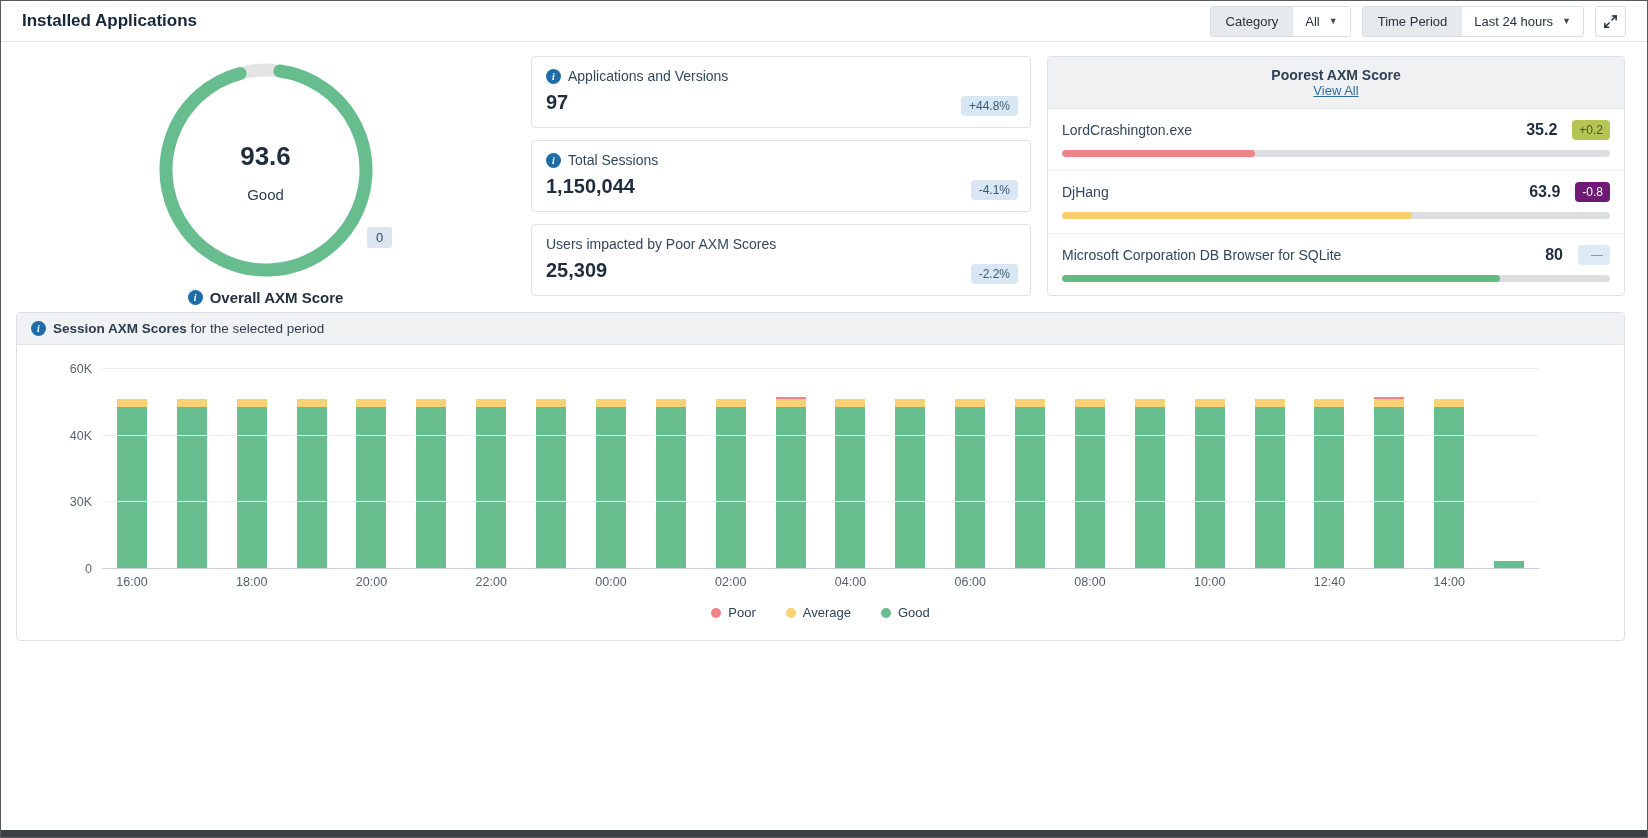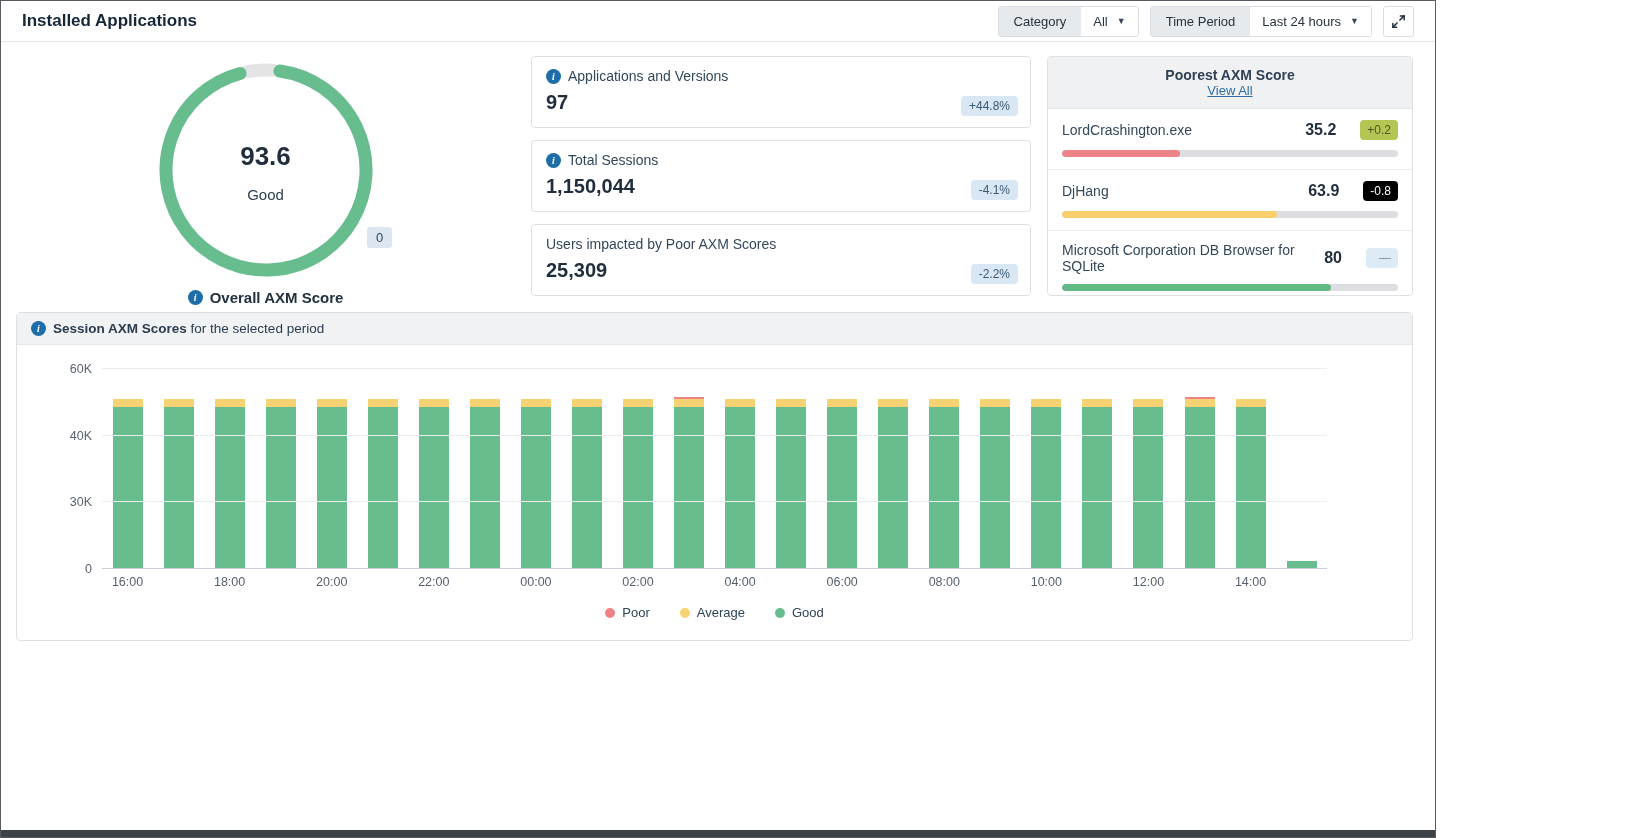"Installed Applications" .app { width: 1436px -> 1648px }
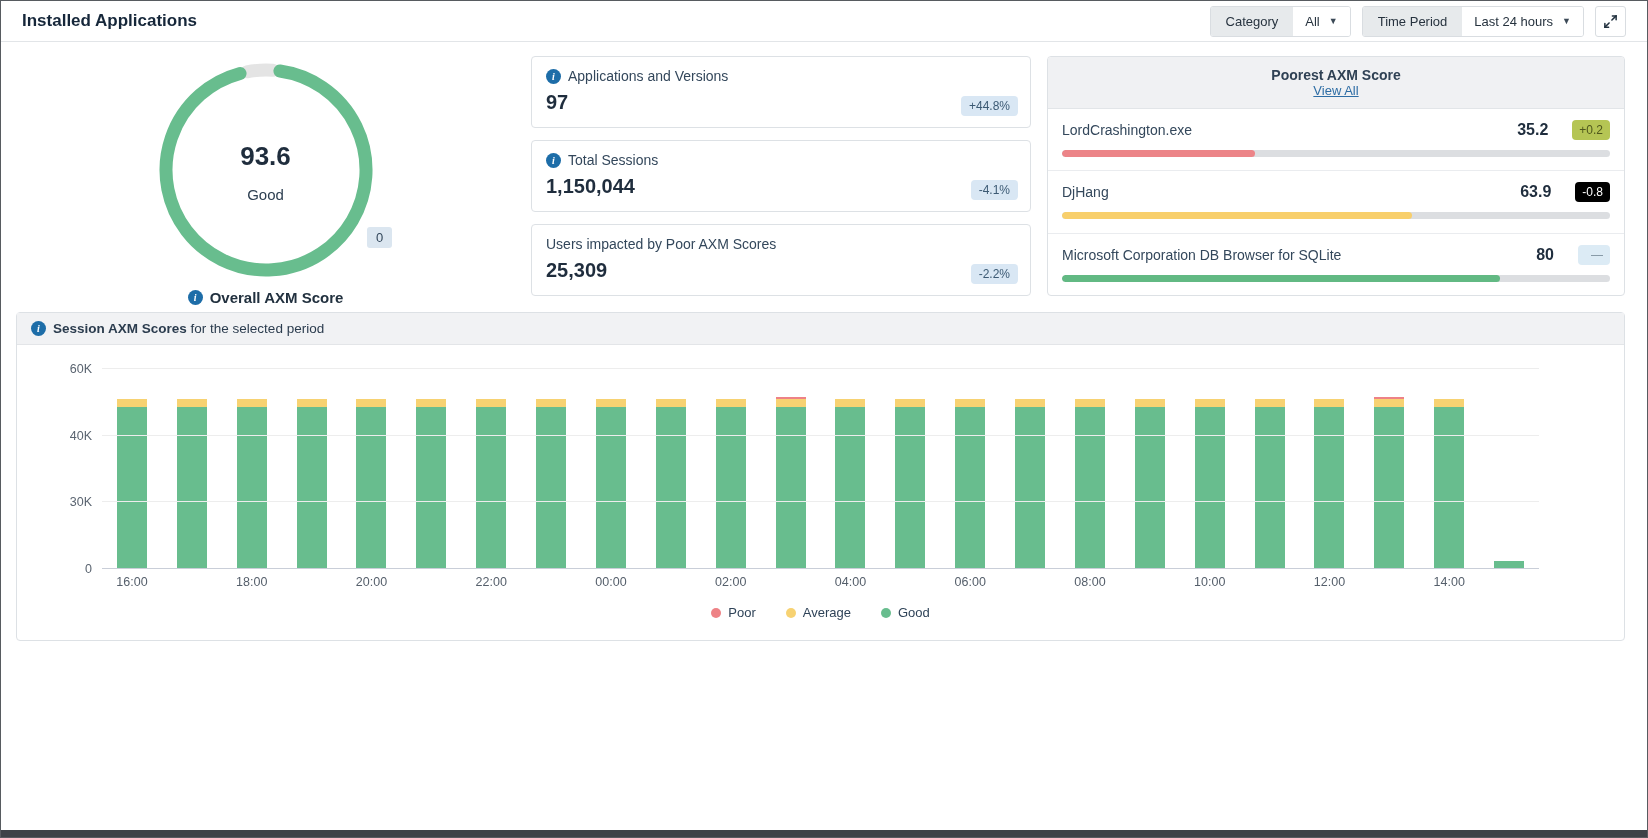"35.2" .row-right { gap: 24px -> 15px }
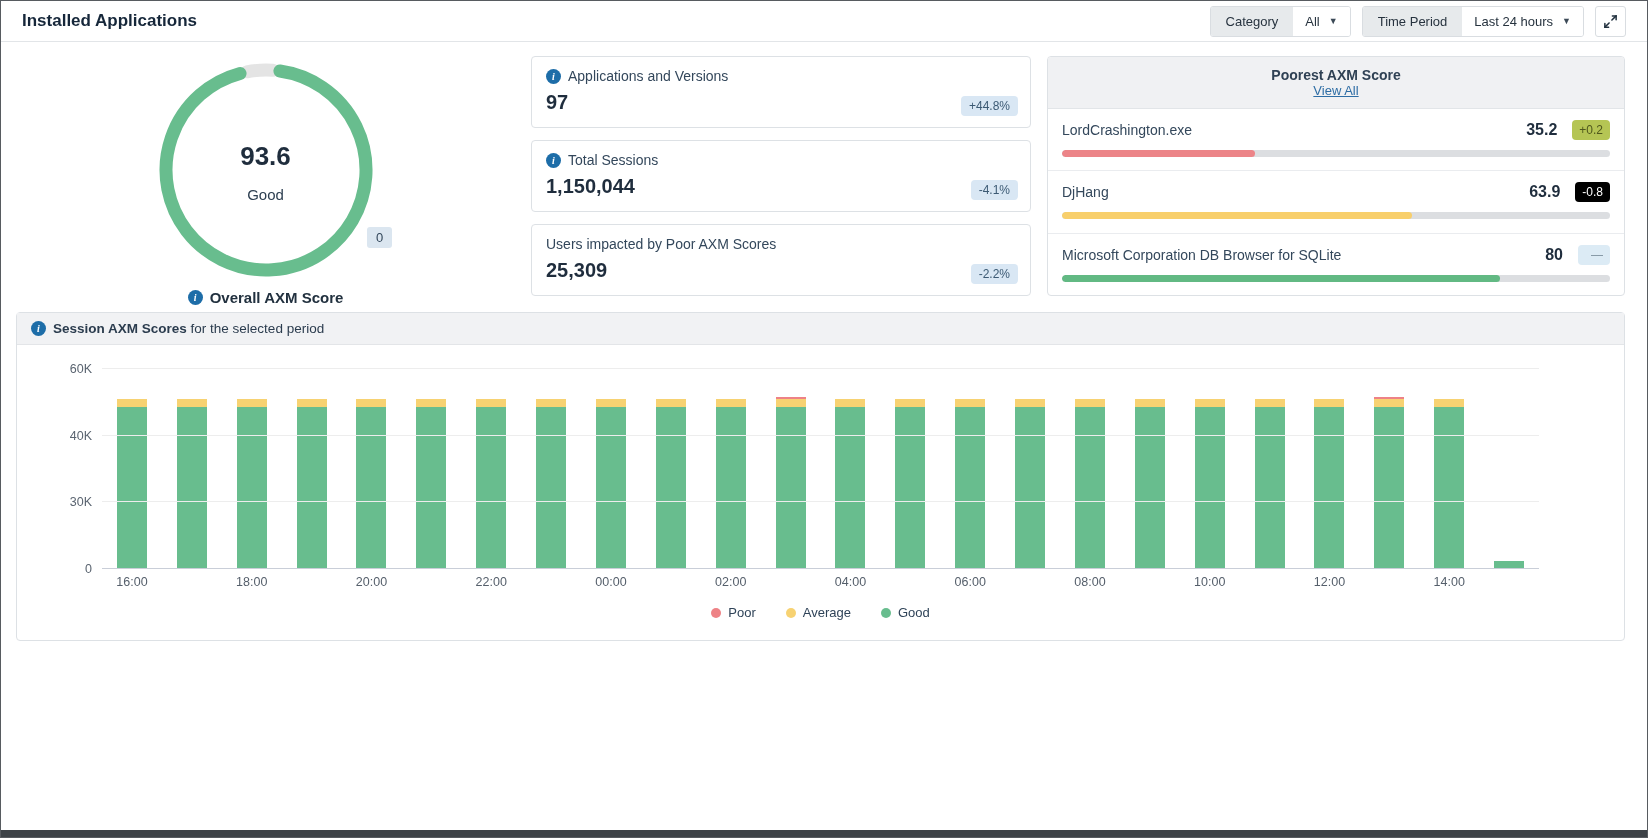"-0.8" .delta-down { background: #000000 -> #701a75 }
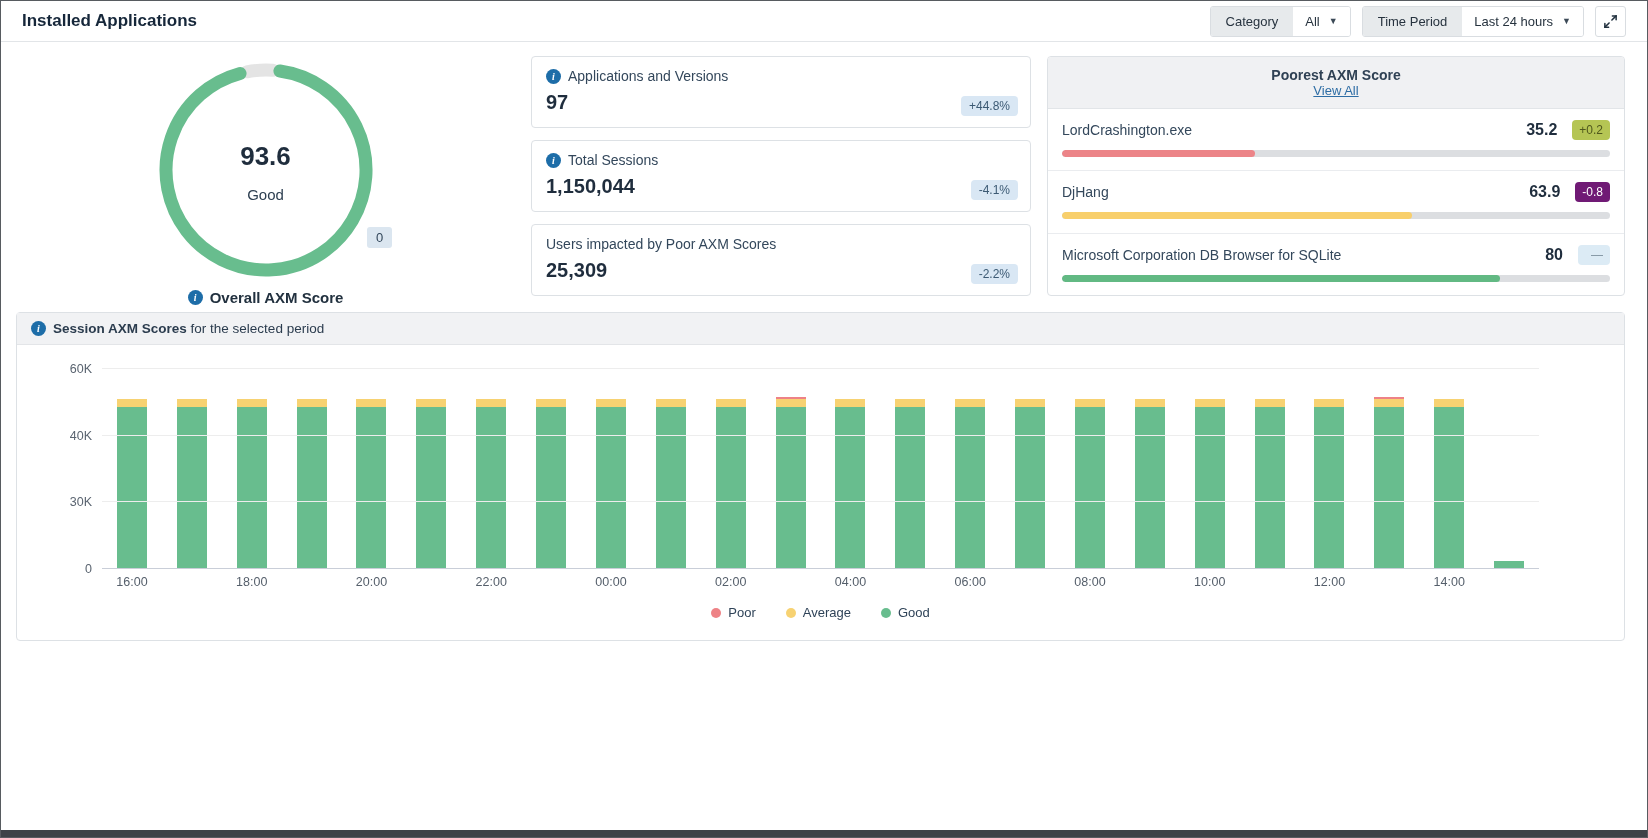"12:00" div.x-slot { text: 12:00 -> 12:40 }
